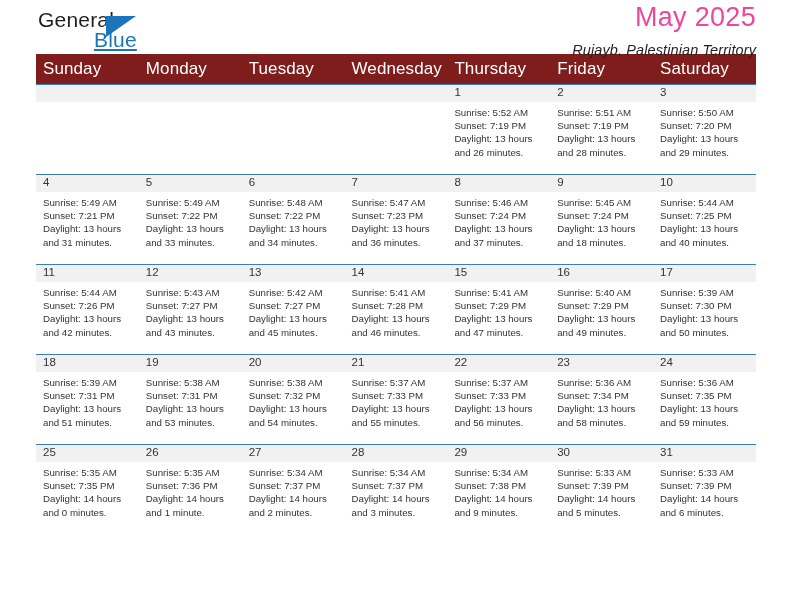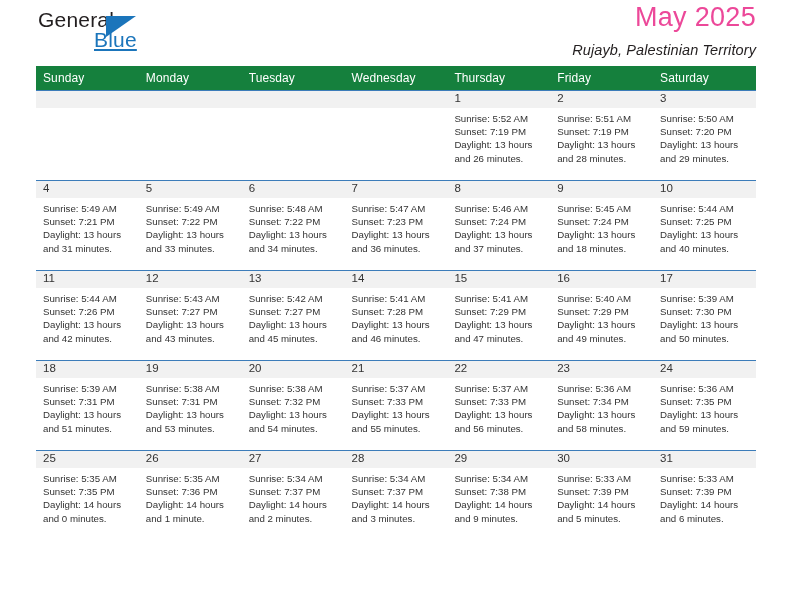"General" .header { height: 66px -> 54px }
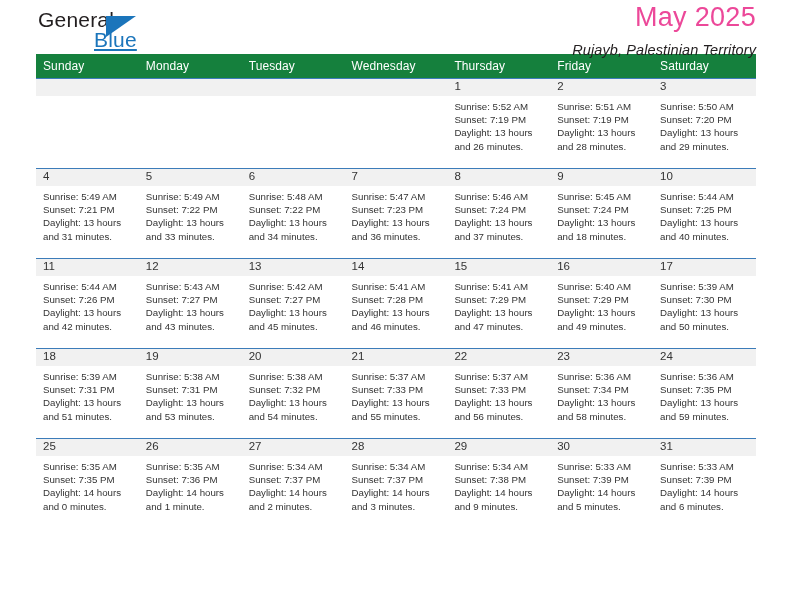"Sunday" .calendar th { background: #15803d -> #7f1d1d; font-size: 12px -> 17px }
